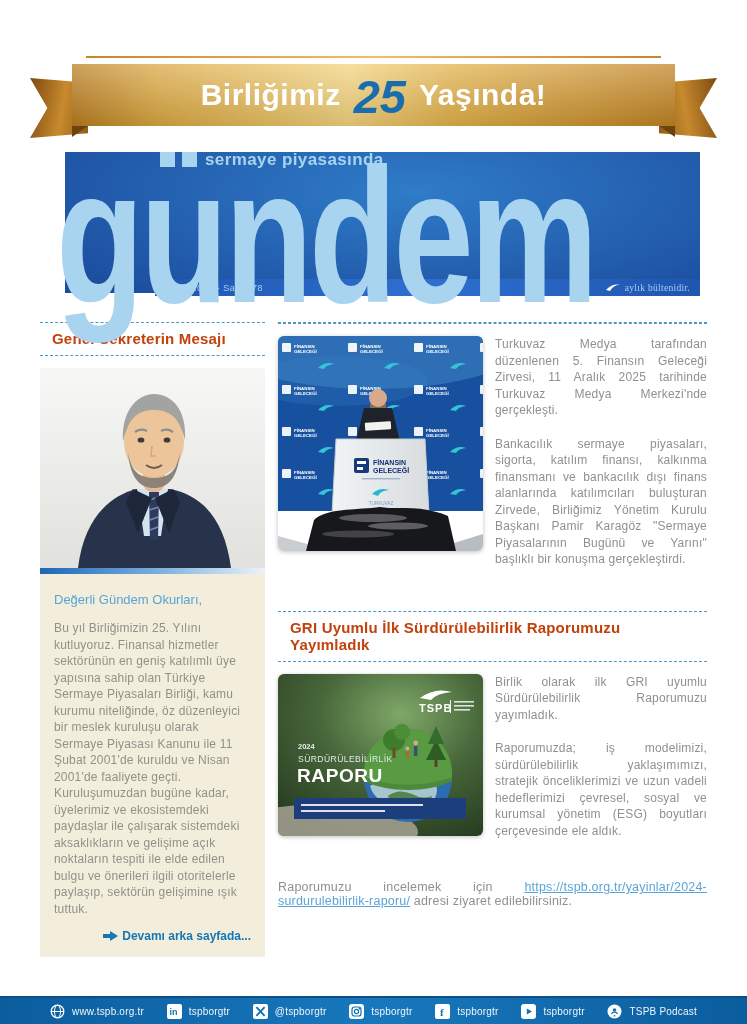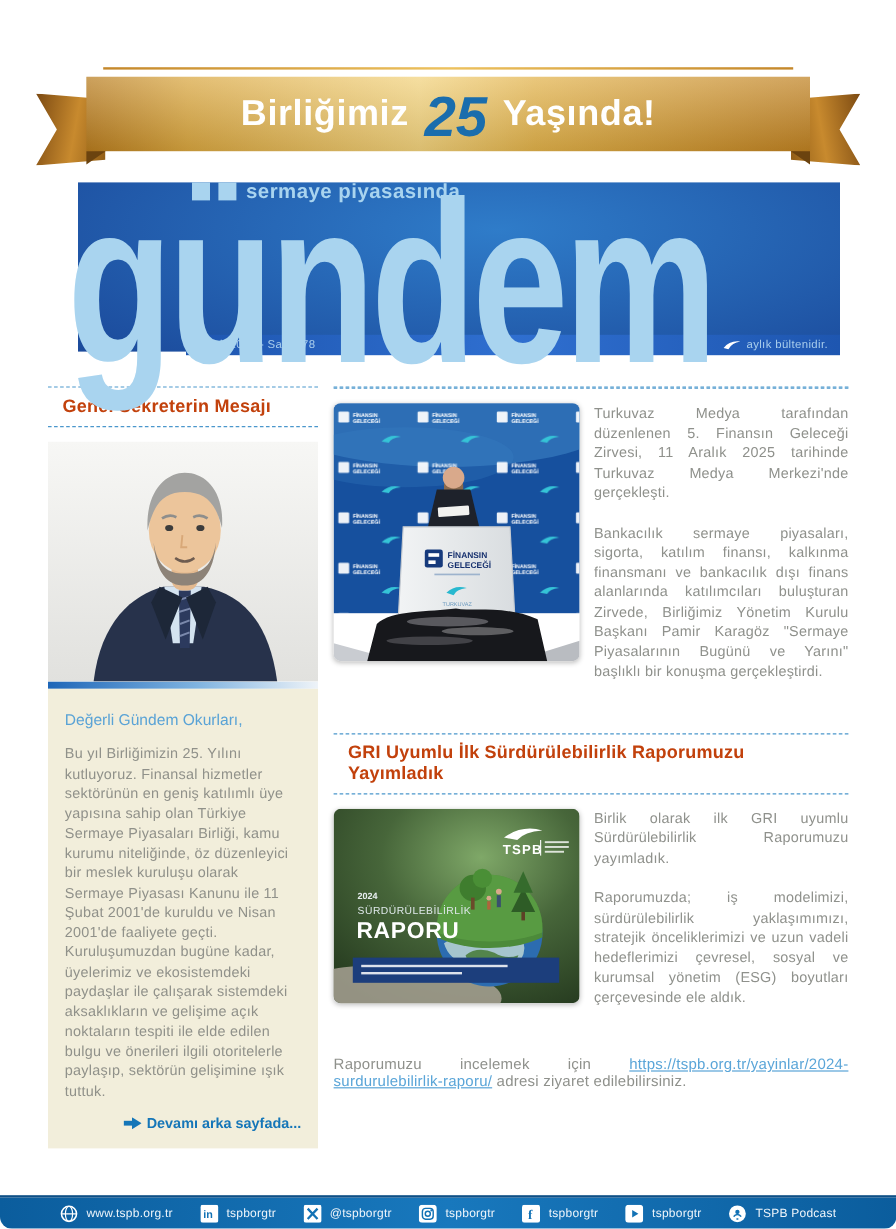"Birliğimiz" #page { border-radius: 10px -> none }
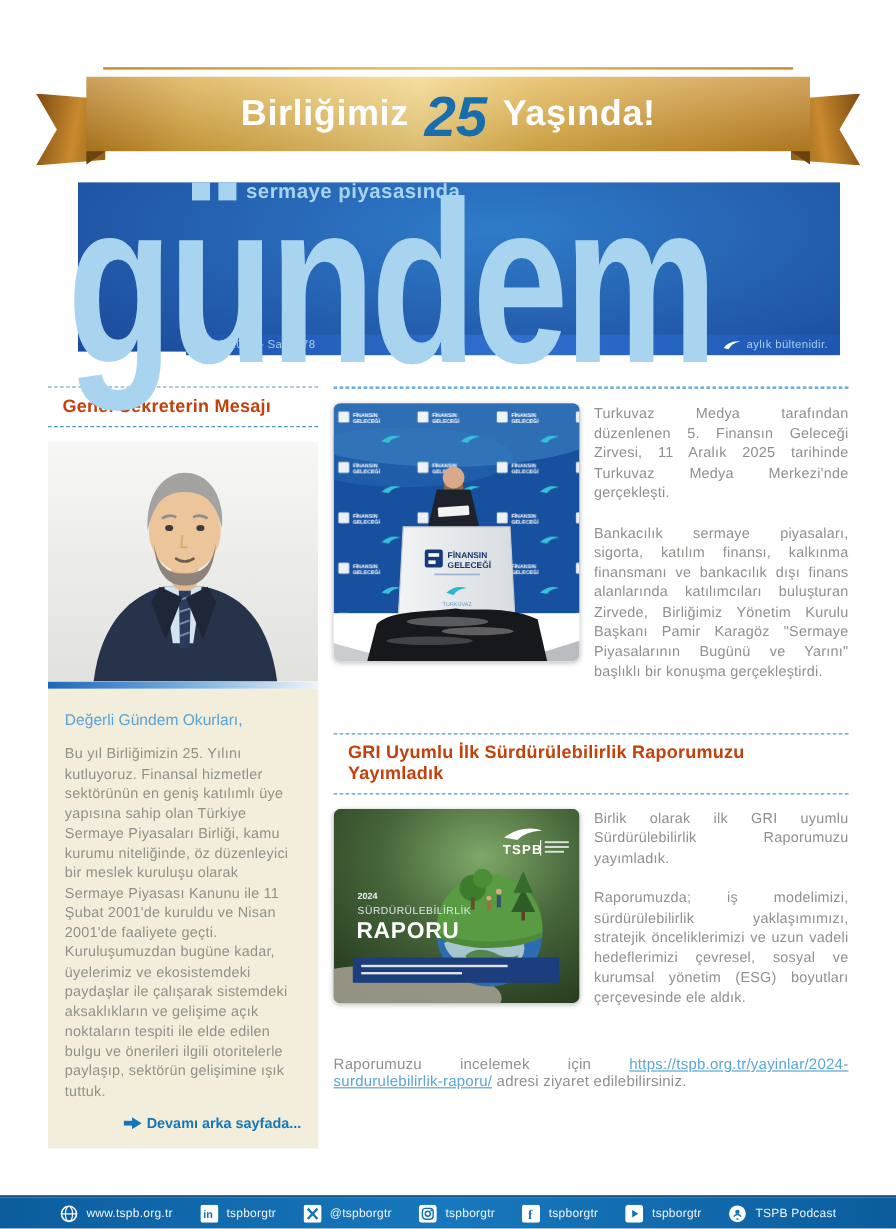"aylık bültenidir." .issue-right { font-family: none -> Liberation Serif, serif }
